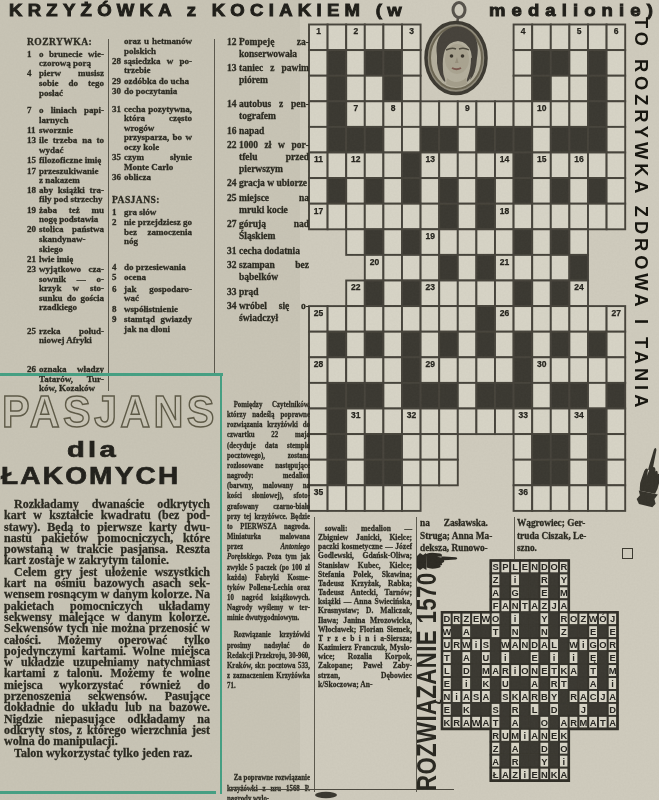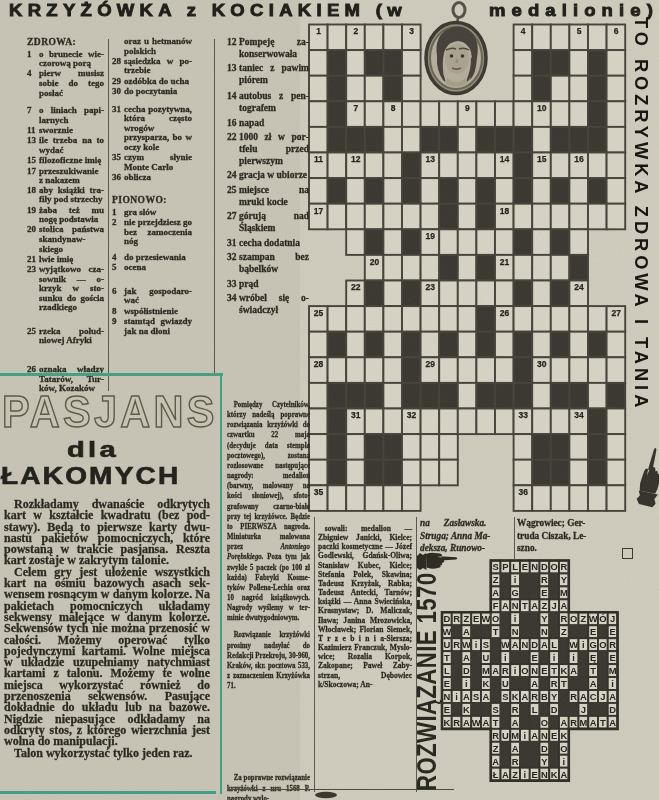"ZDROWA:" div { text: ZDROWA -> ROZRYWKA }
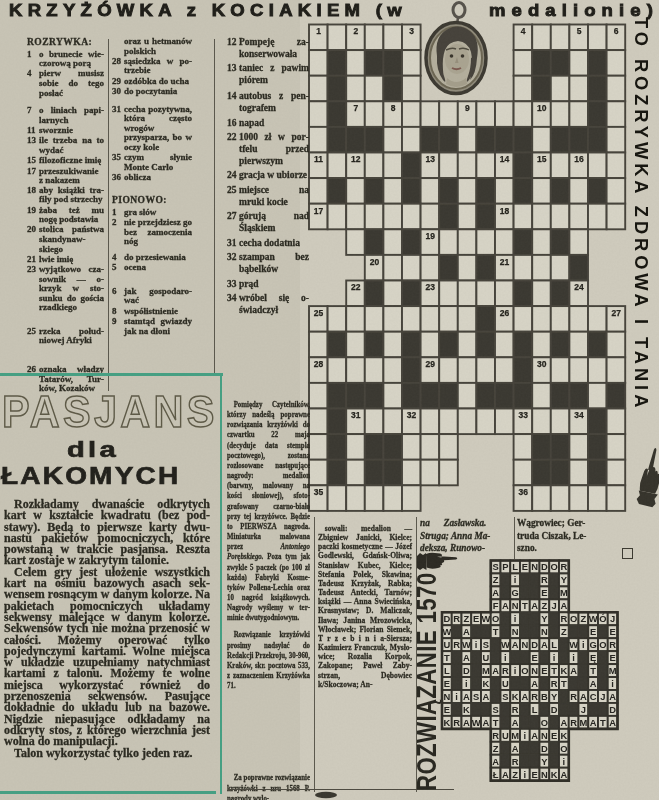"13 taniec z pawim piórem" div { margin-bottom: 4px -> 12px }
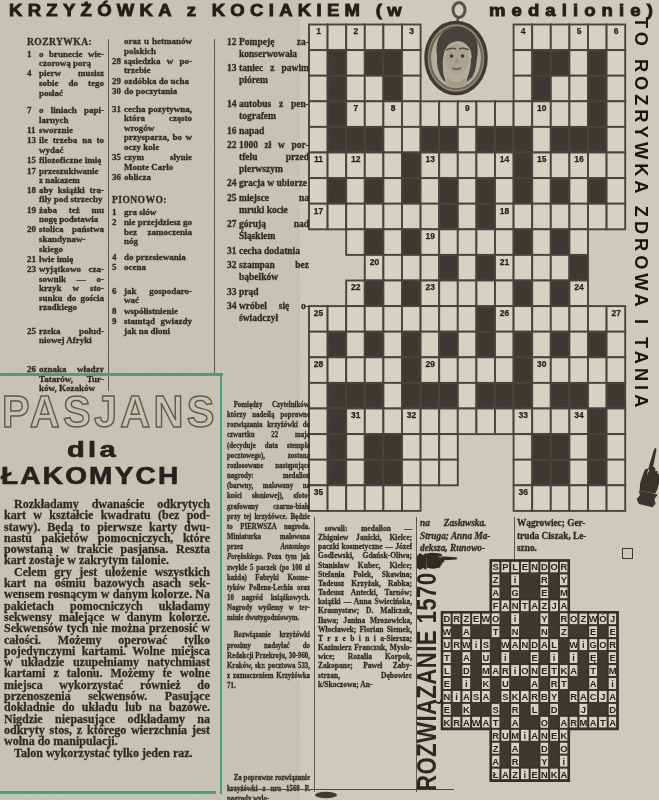"PIONOWO:" div { text: PIONOWO -> PASJANS }
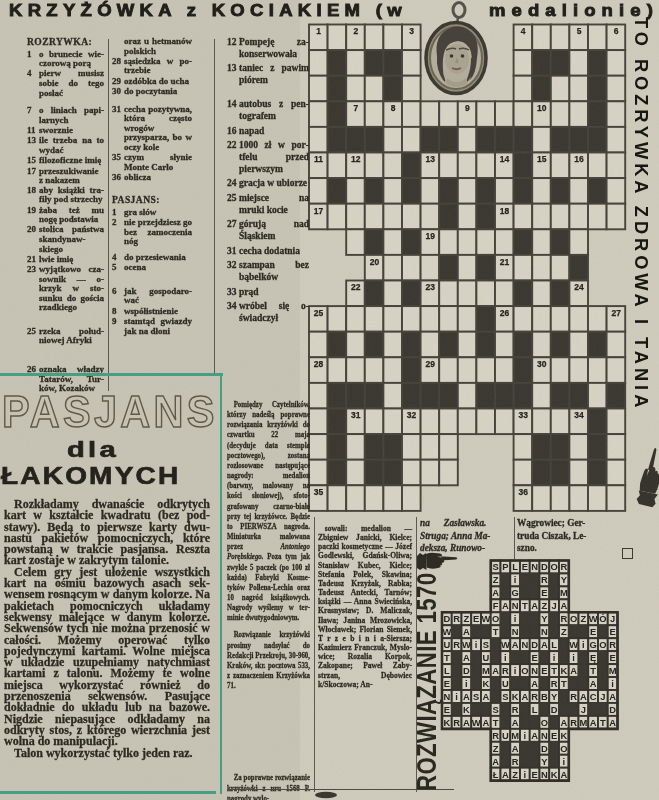"2 nie przejdziesz go bez" div { margin-bottom: 6px -> 16px }
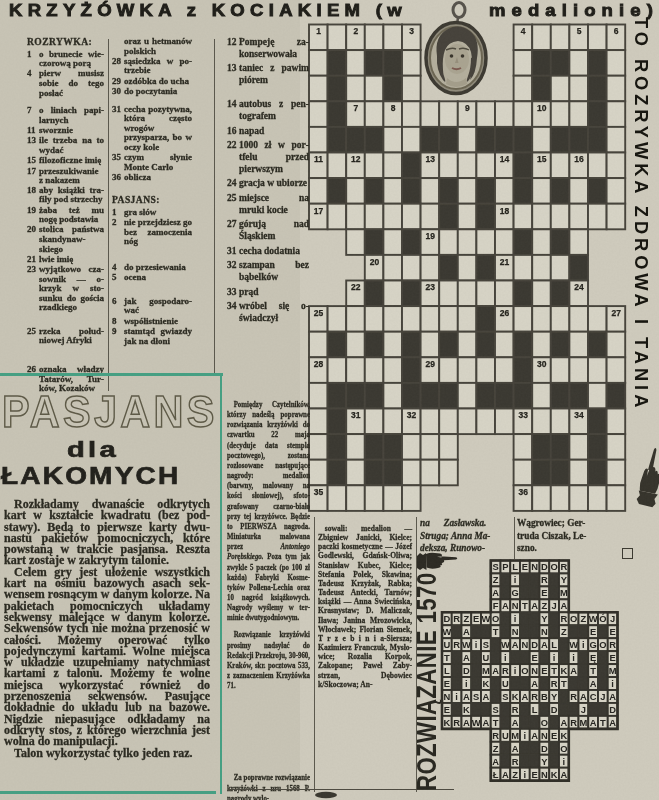"5 ocena" div { margin-bottom: 14px -> 2px }
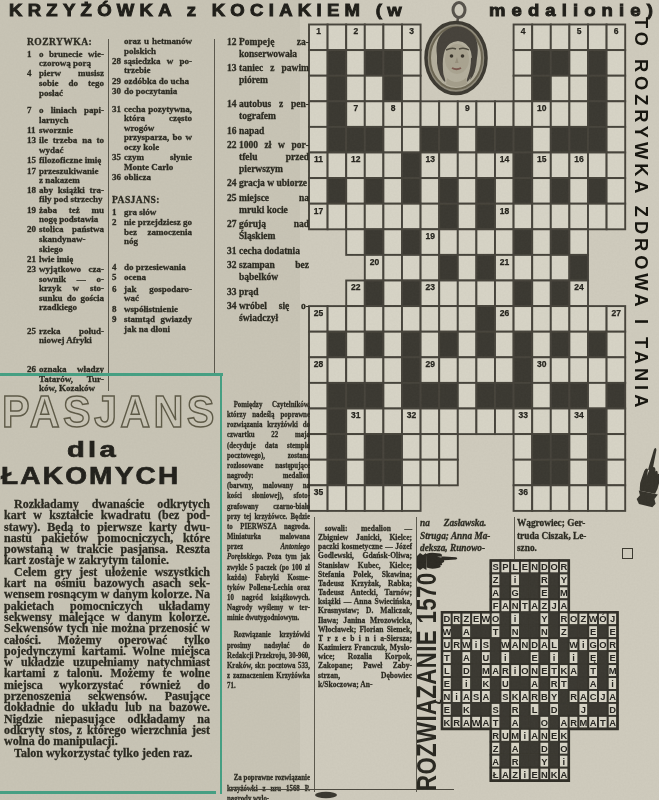"na Zasławska." div { font-style: italic -> none }
